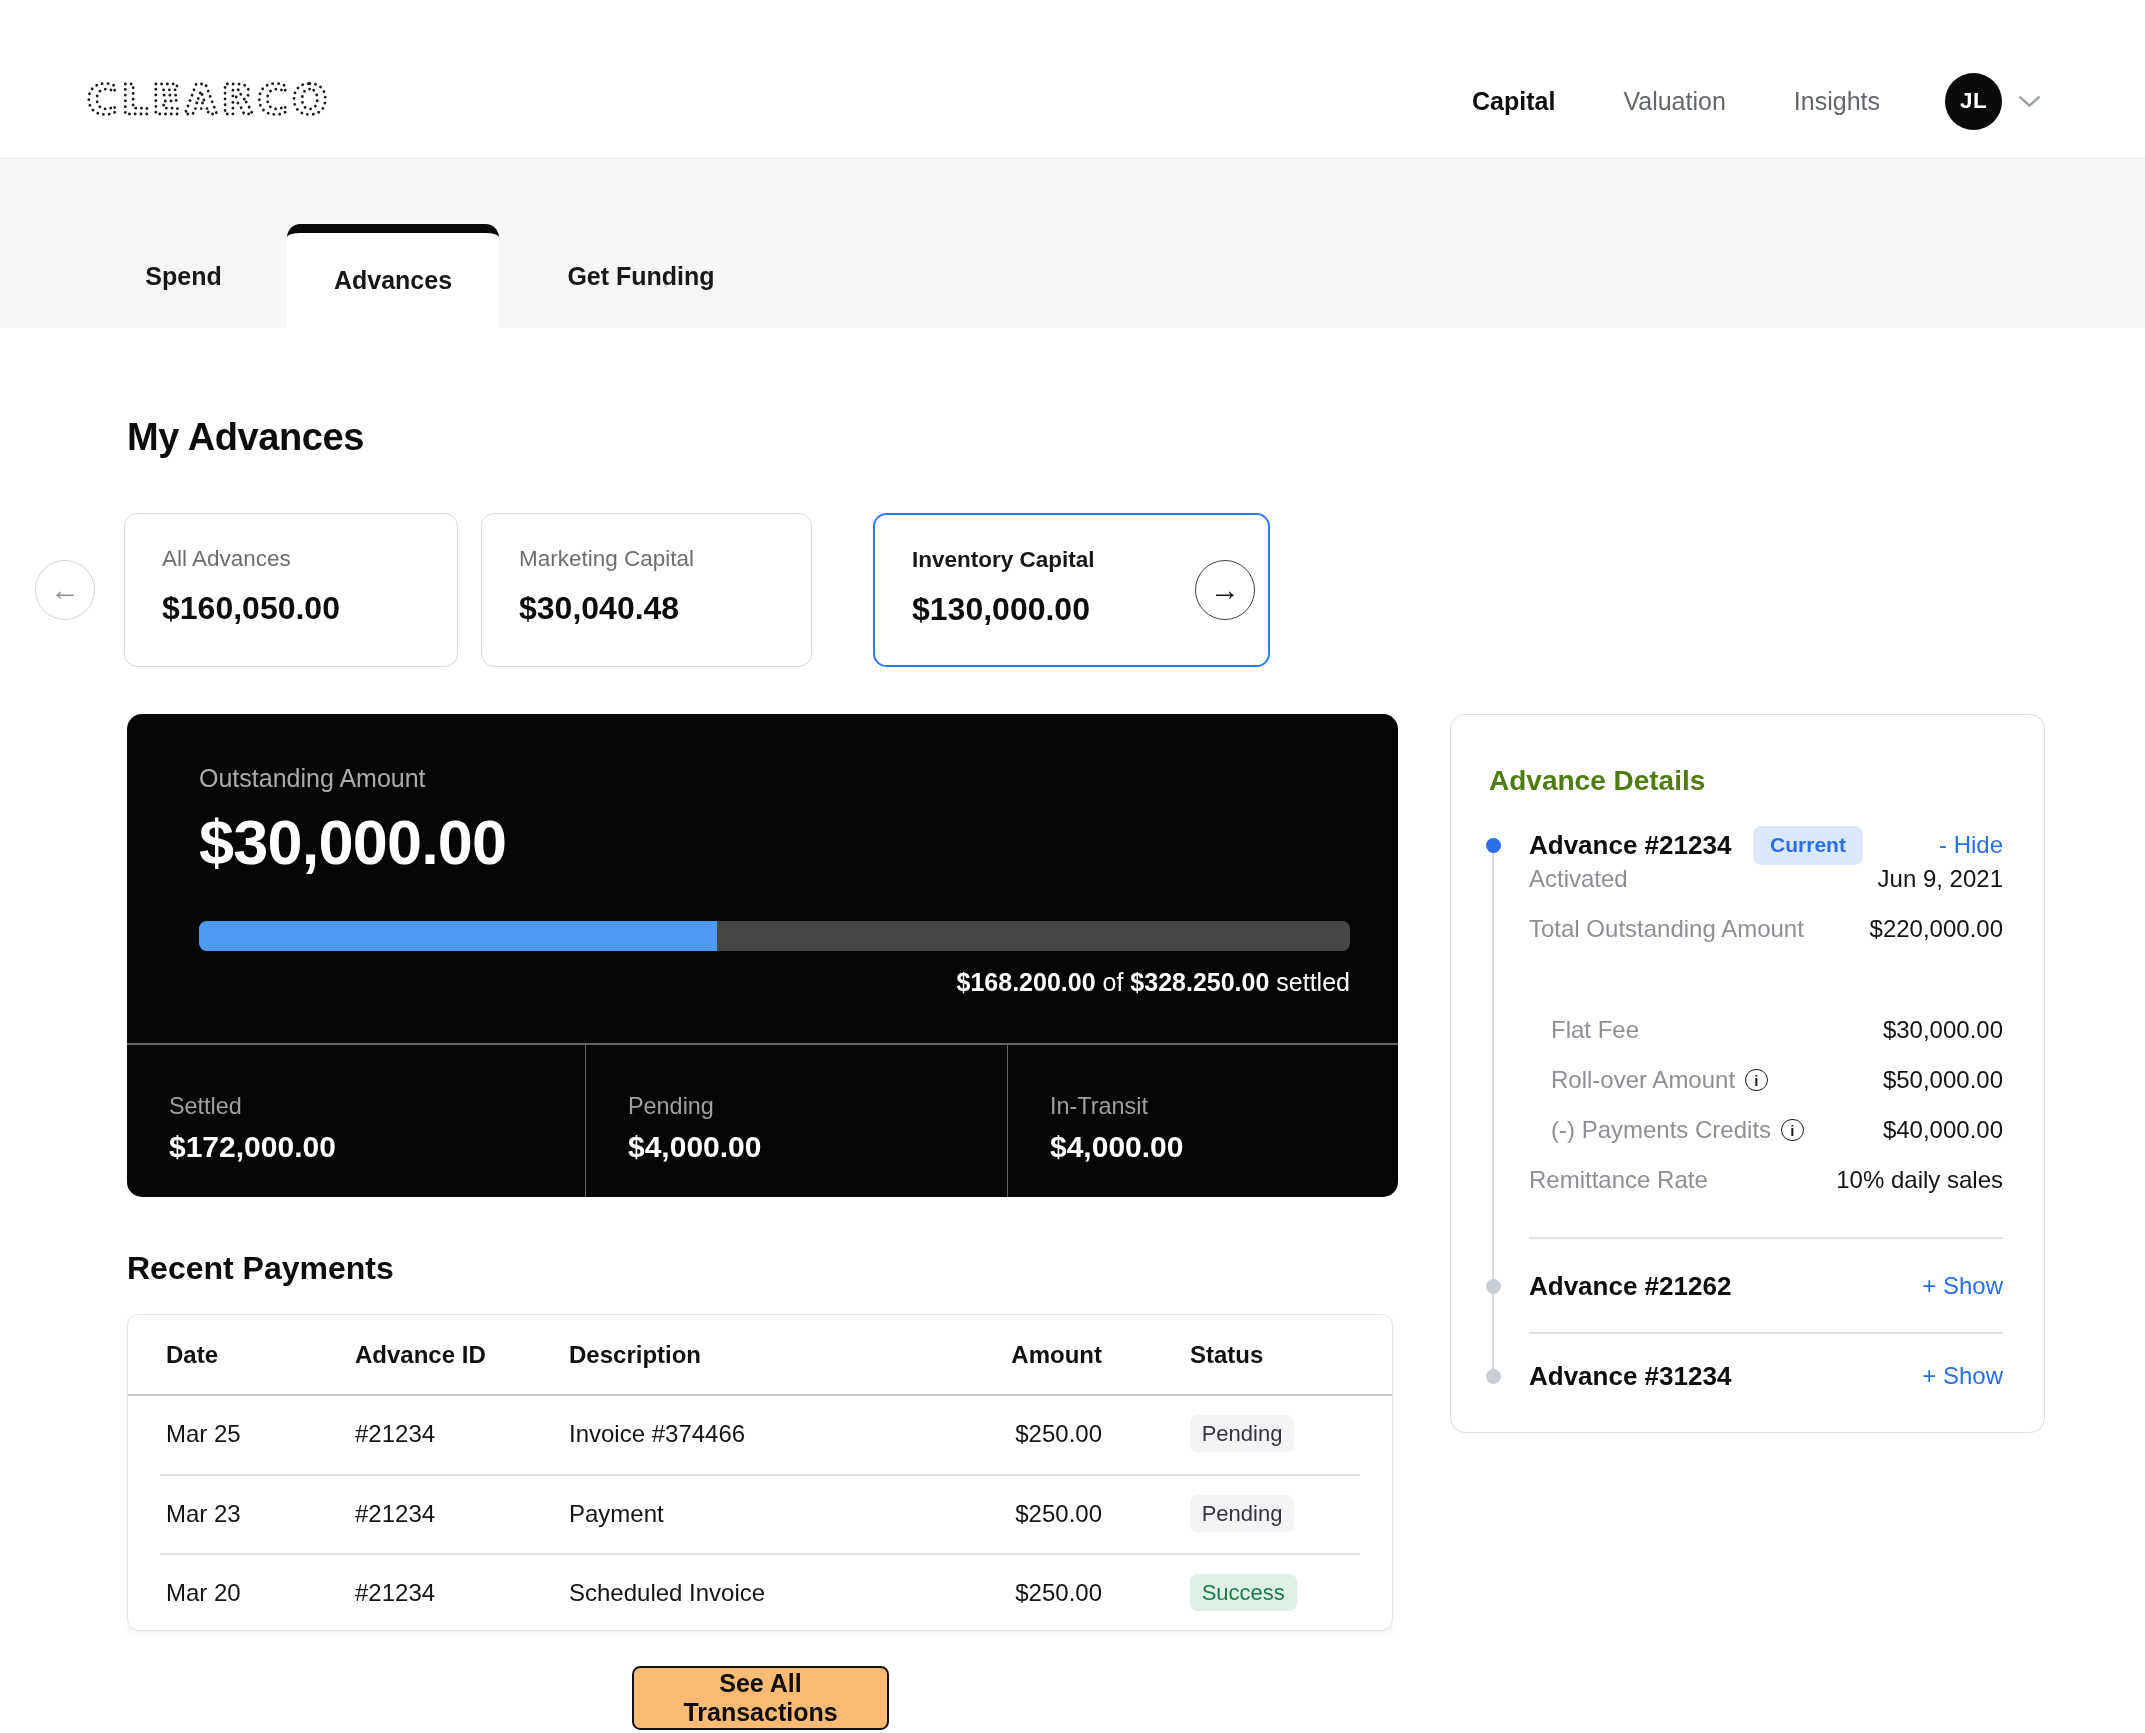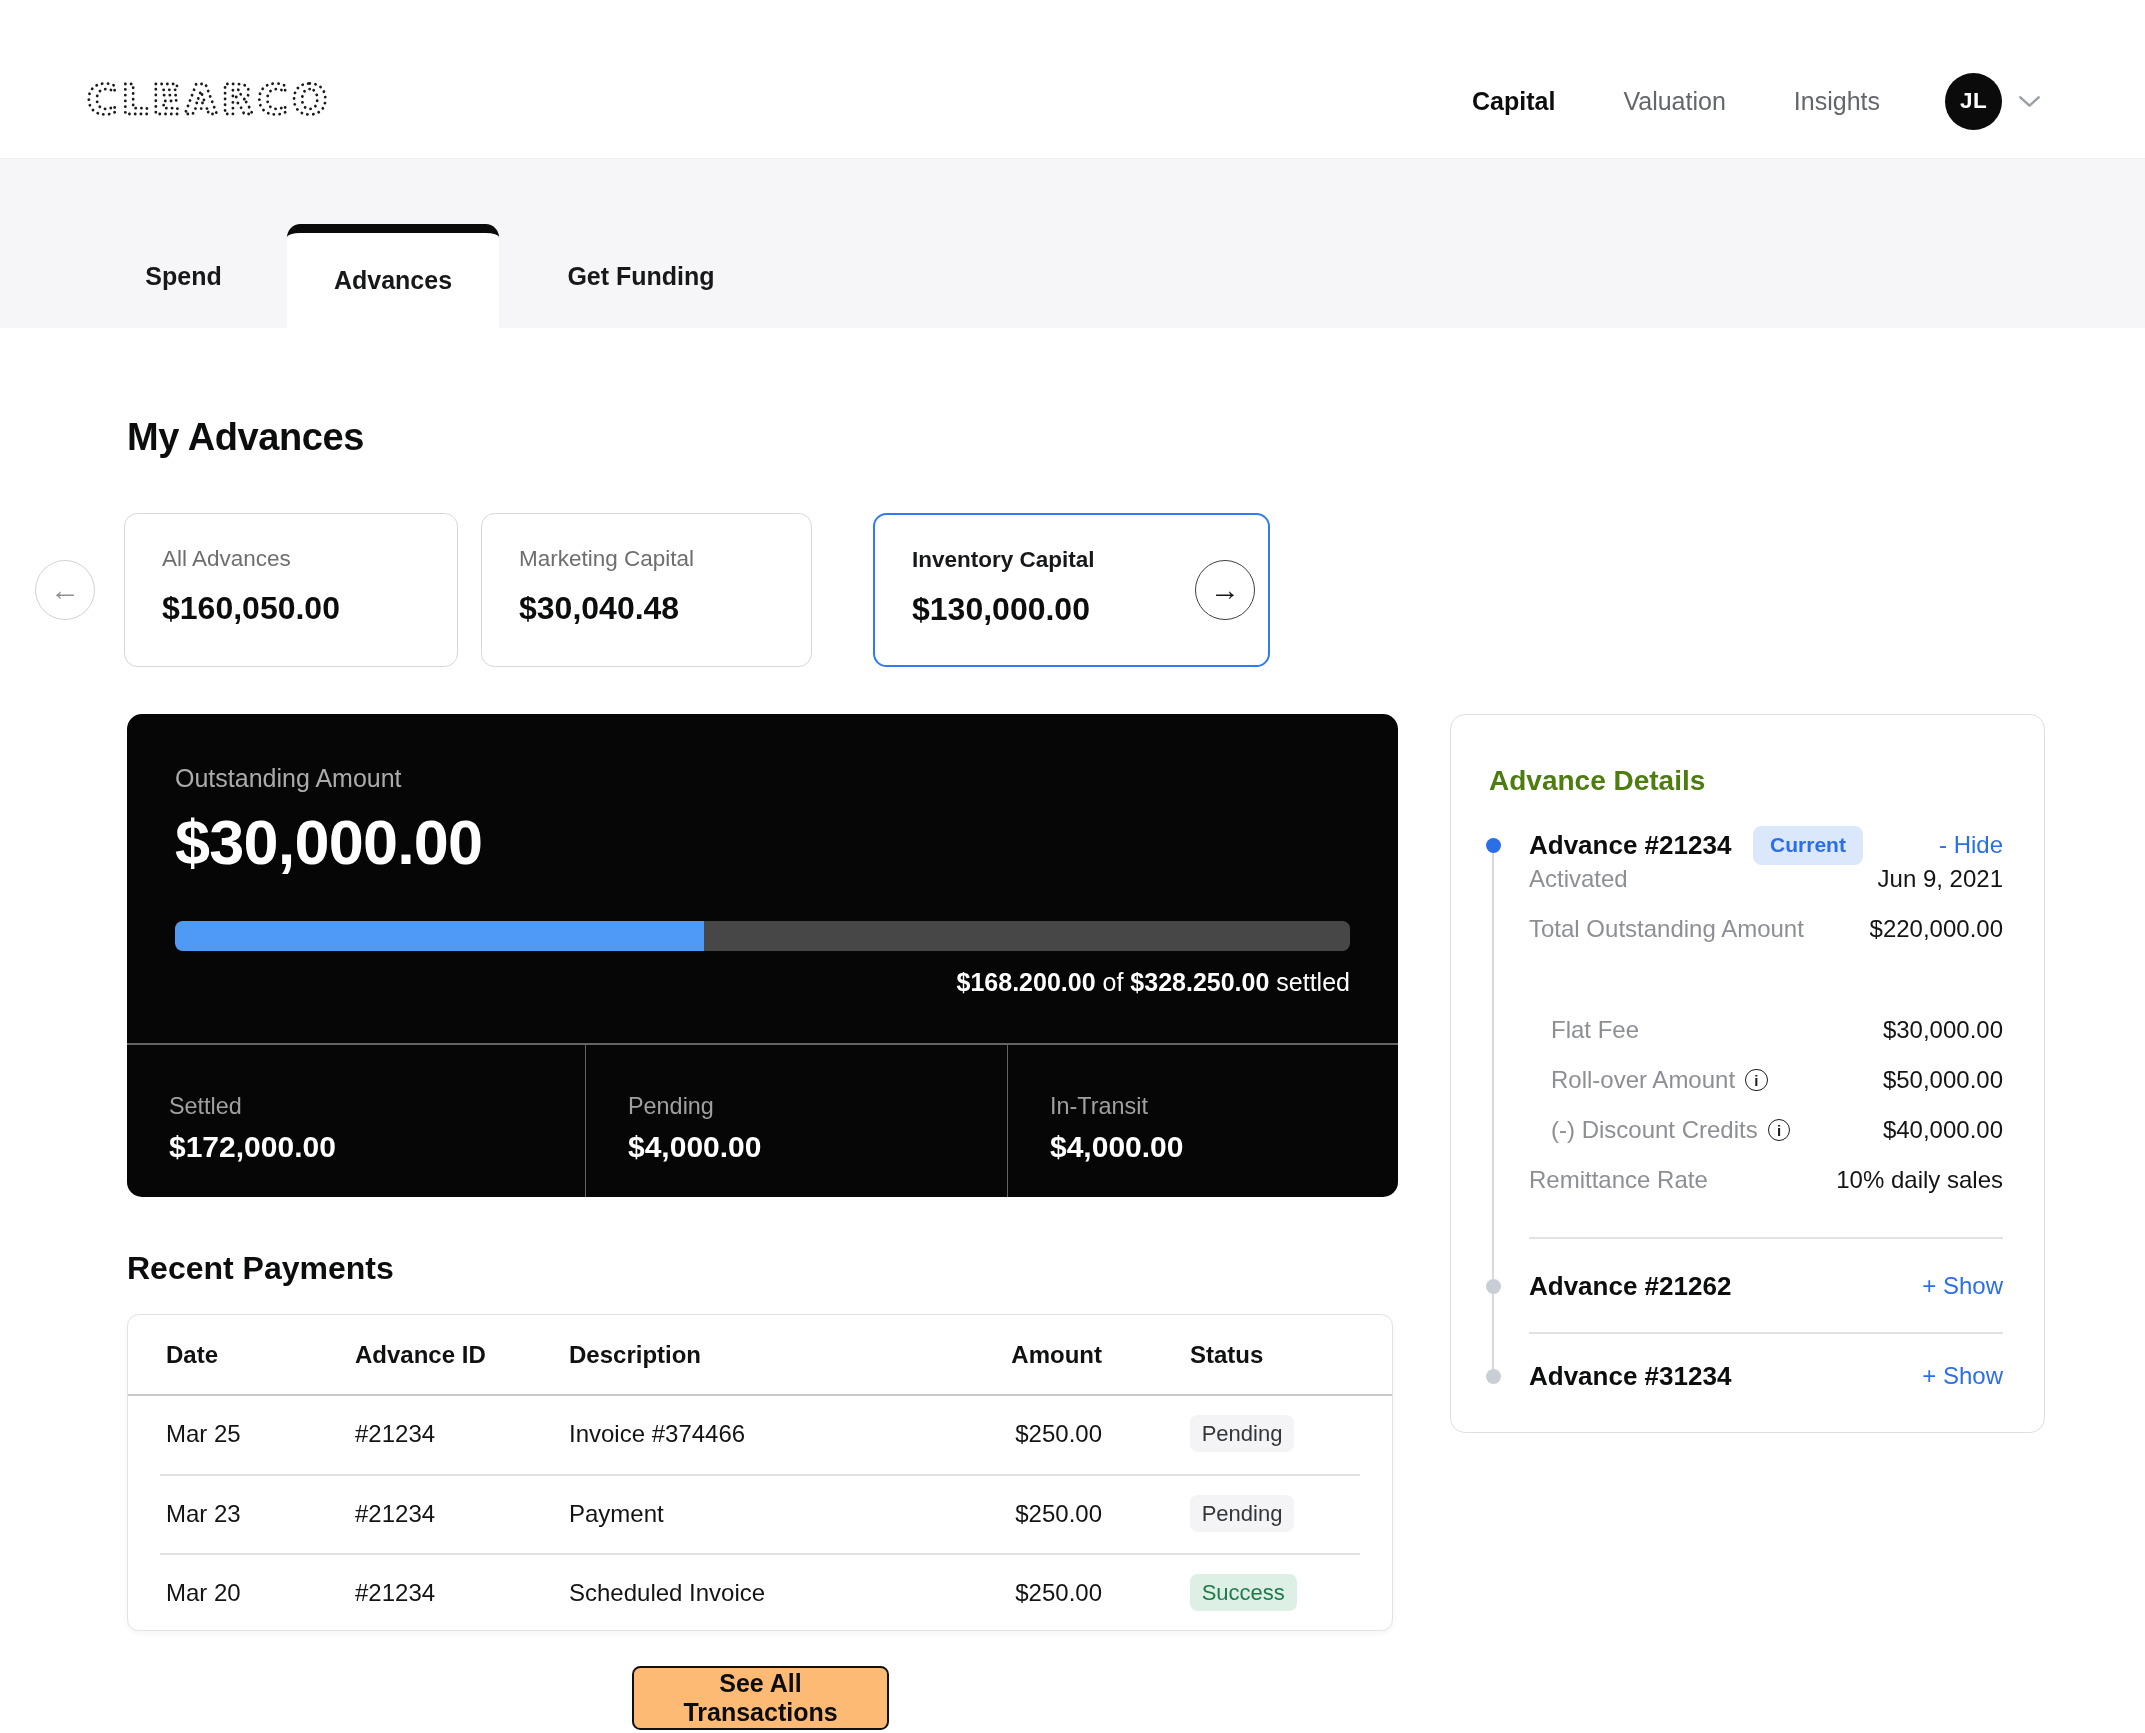"Outstanding Amount" .bc-top { padding: 50px 48px 0 48px -> 50px 48px 0 72px }
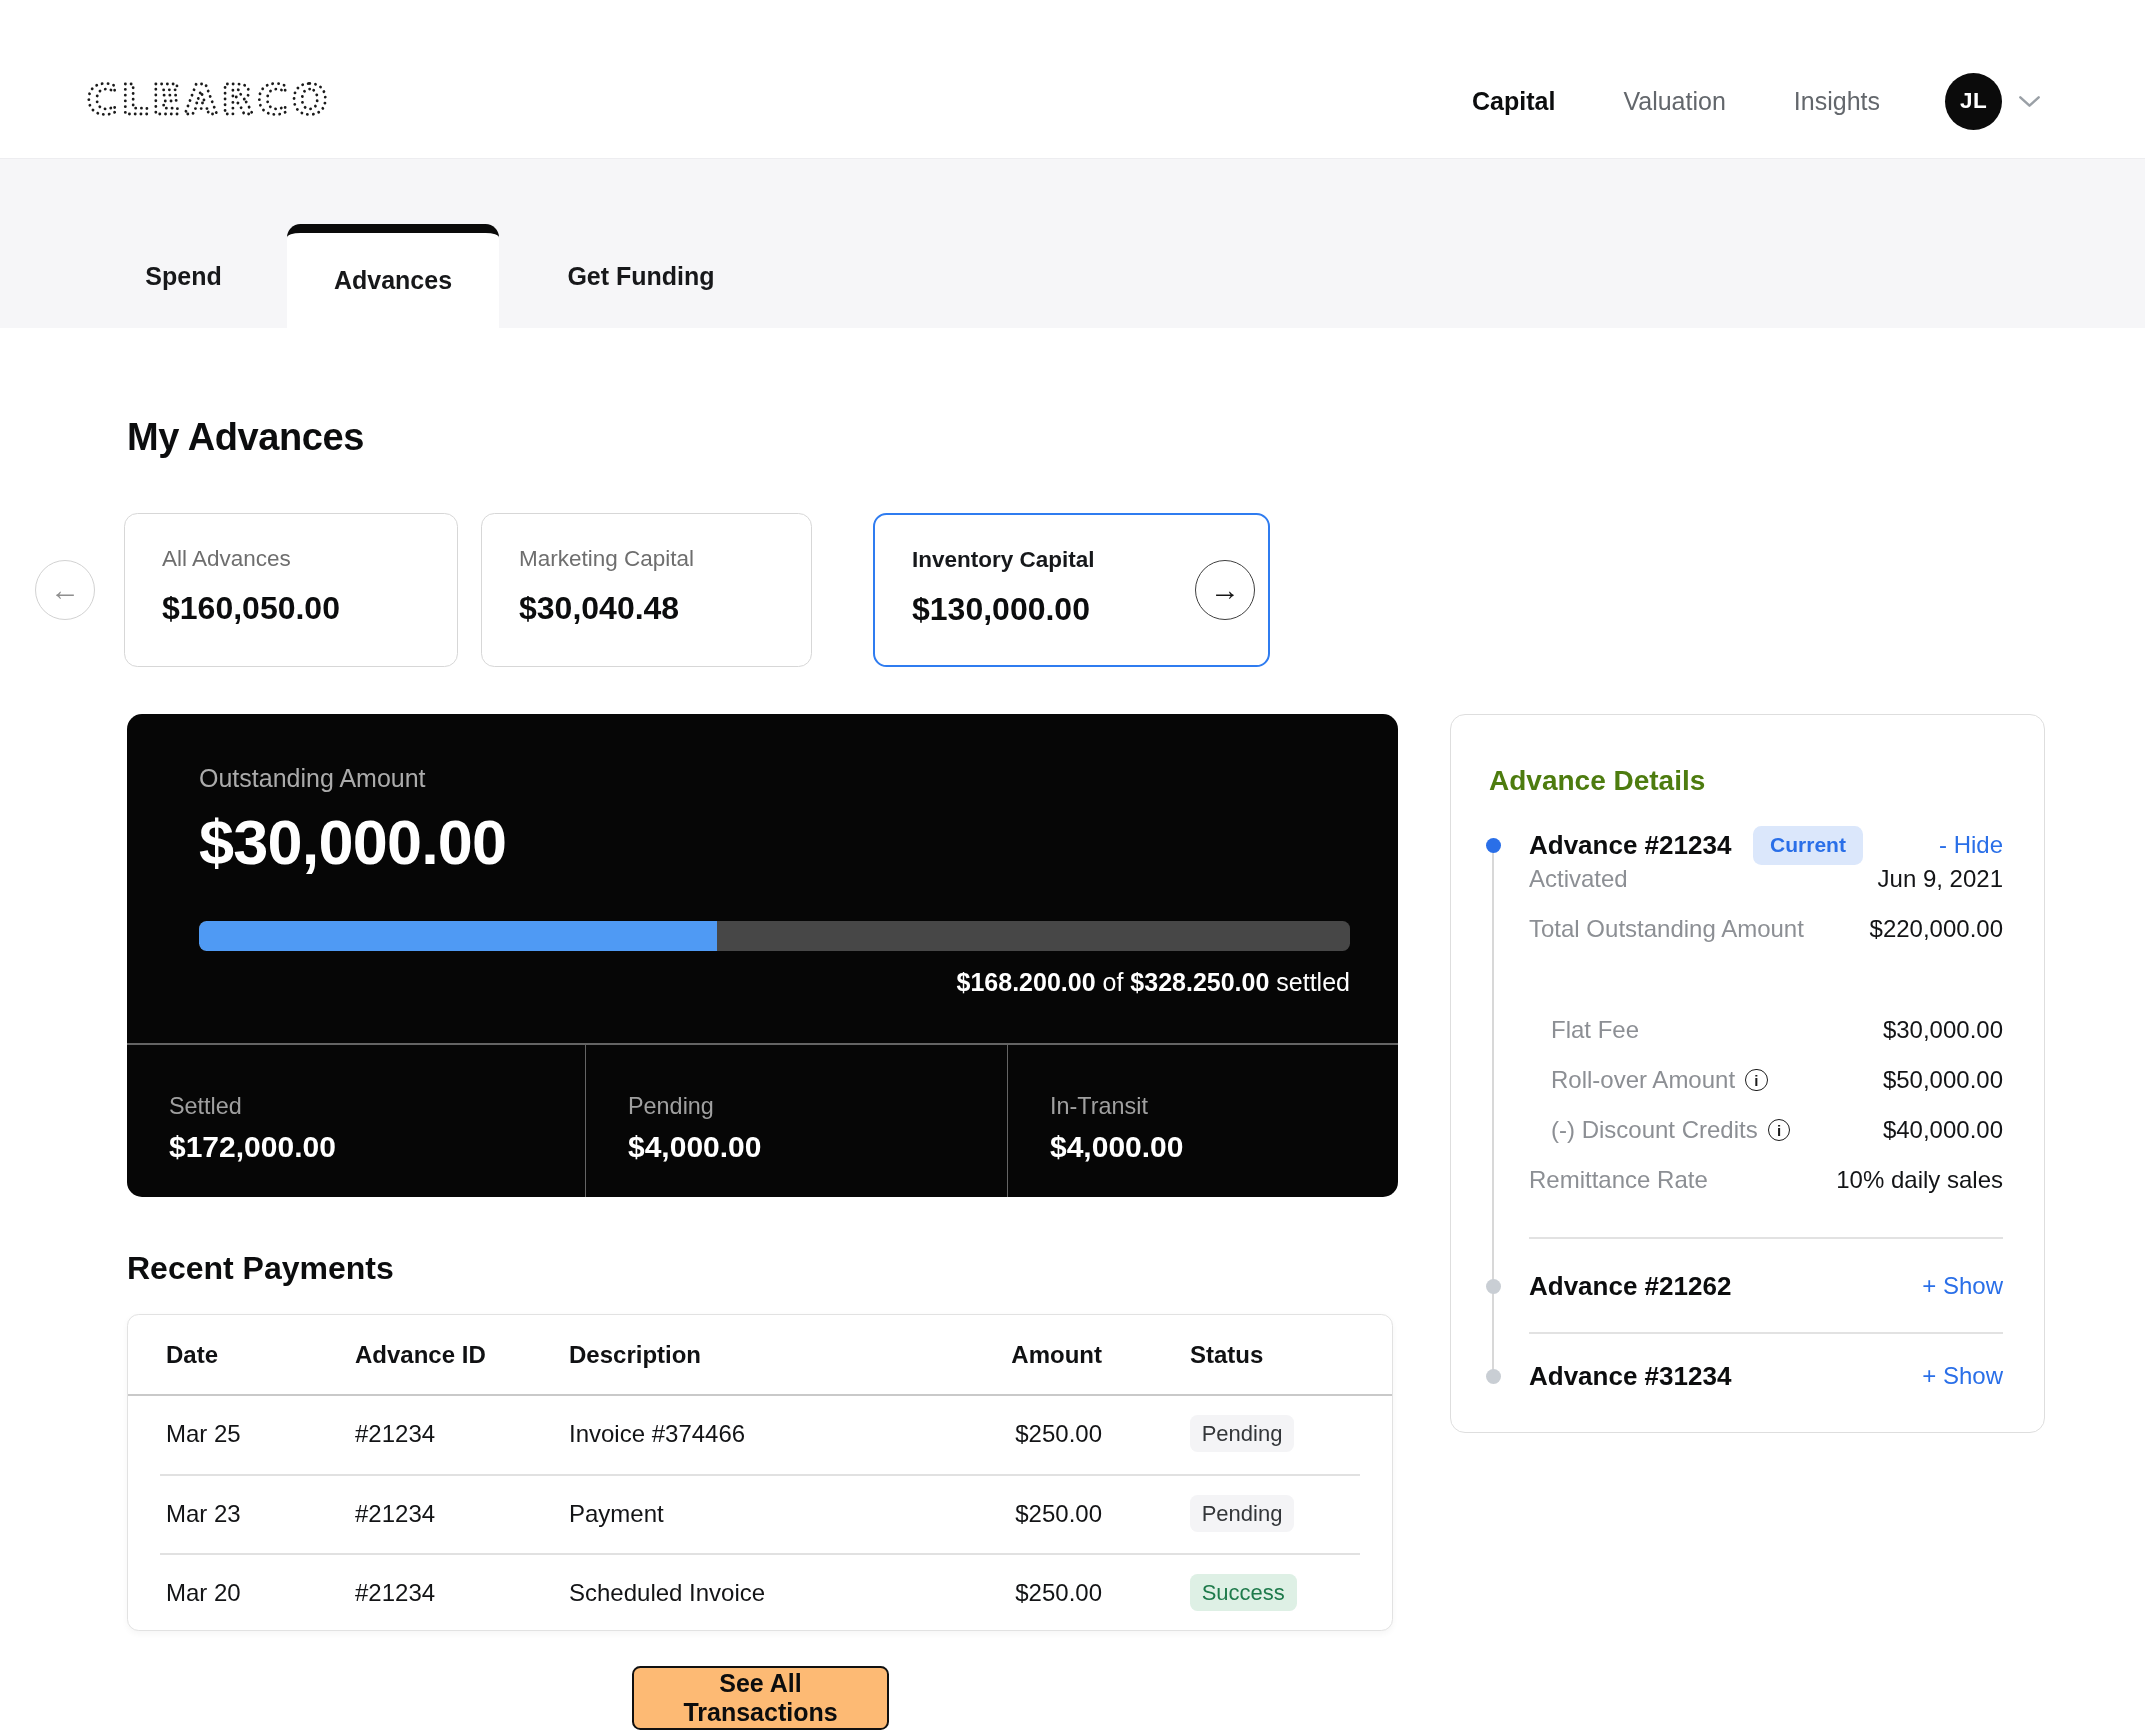"(-) Discount Credits" span { text: Discount -> Payments }
